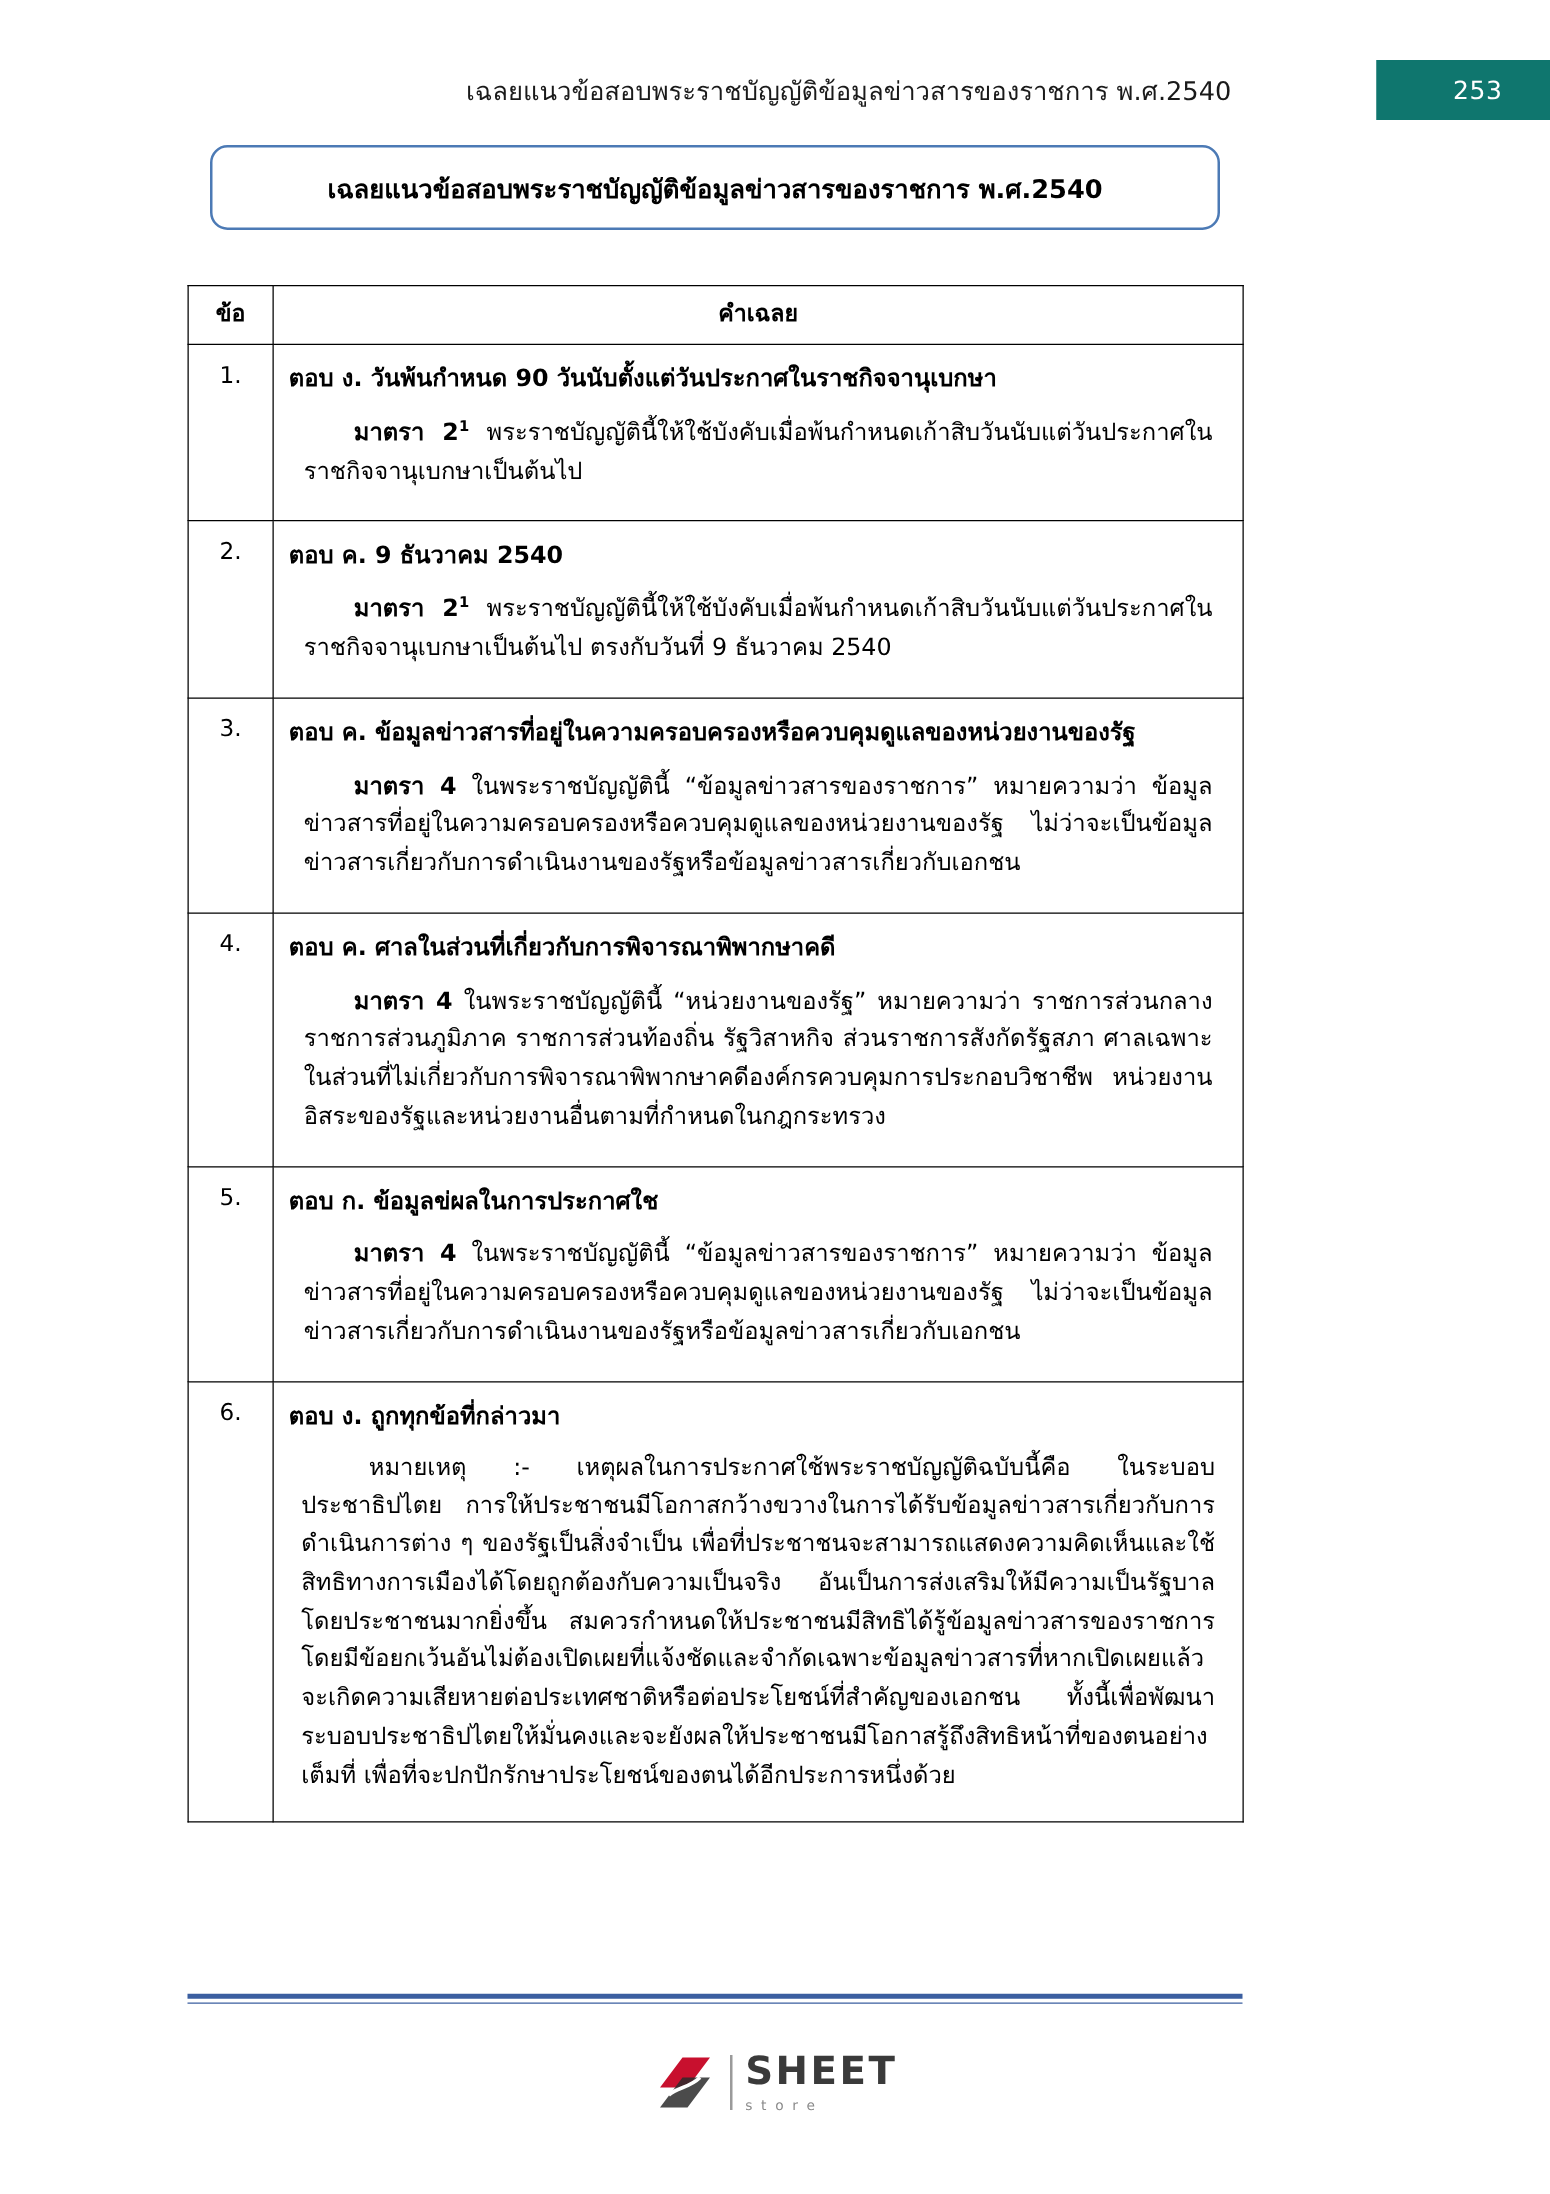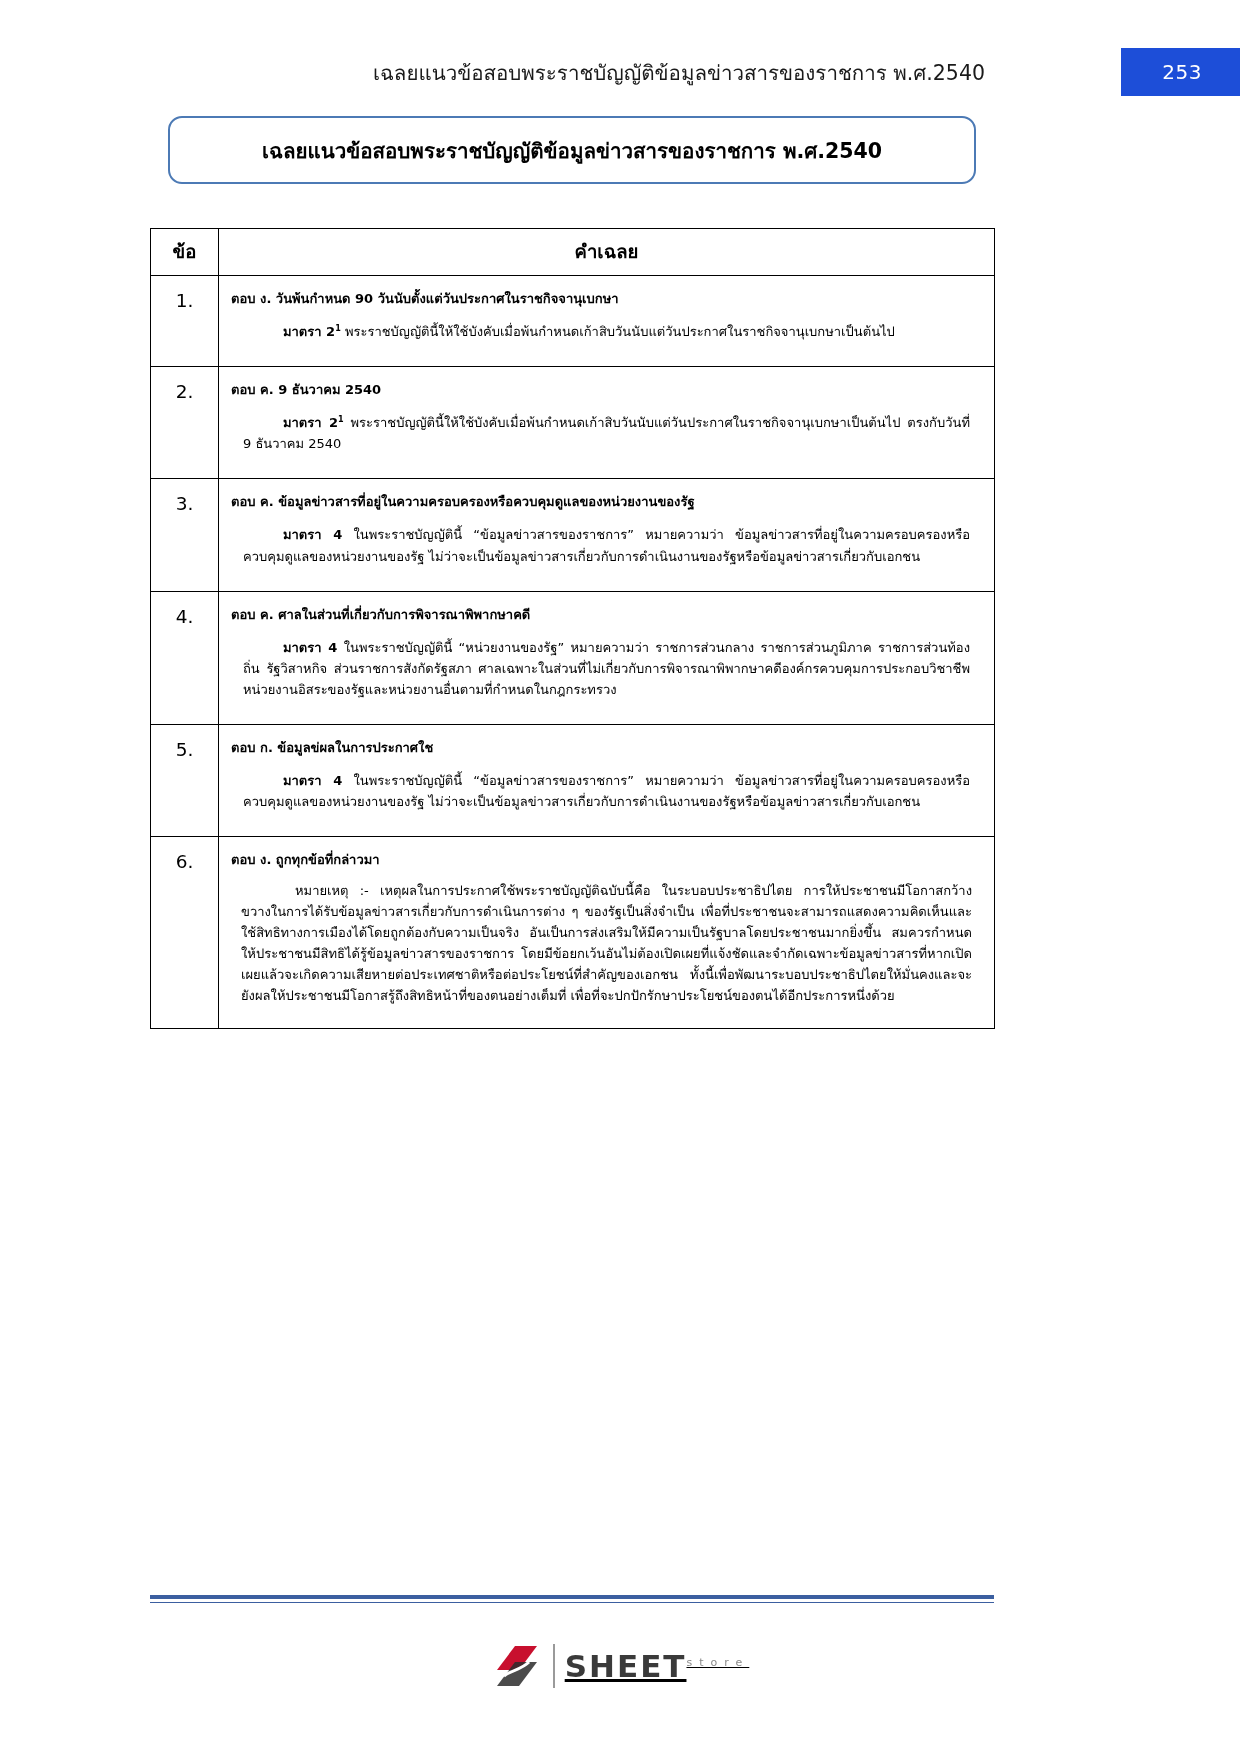"253" .page-number-box { background: #1d4ed8 -> #0f766e; width: 119px -> 139px }
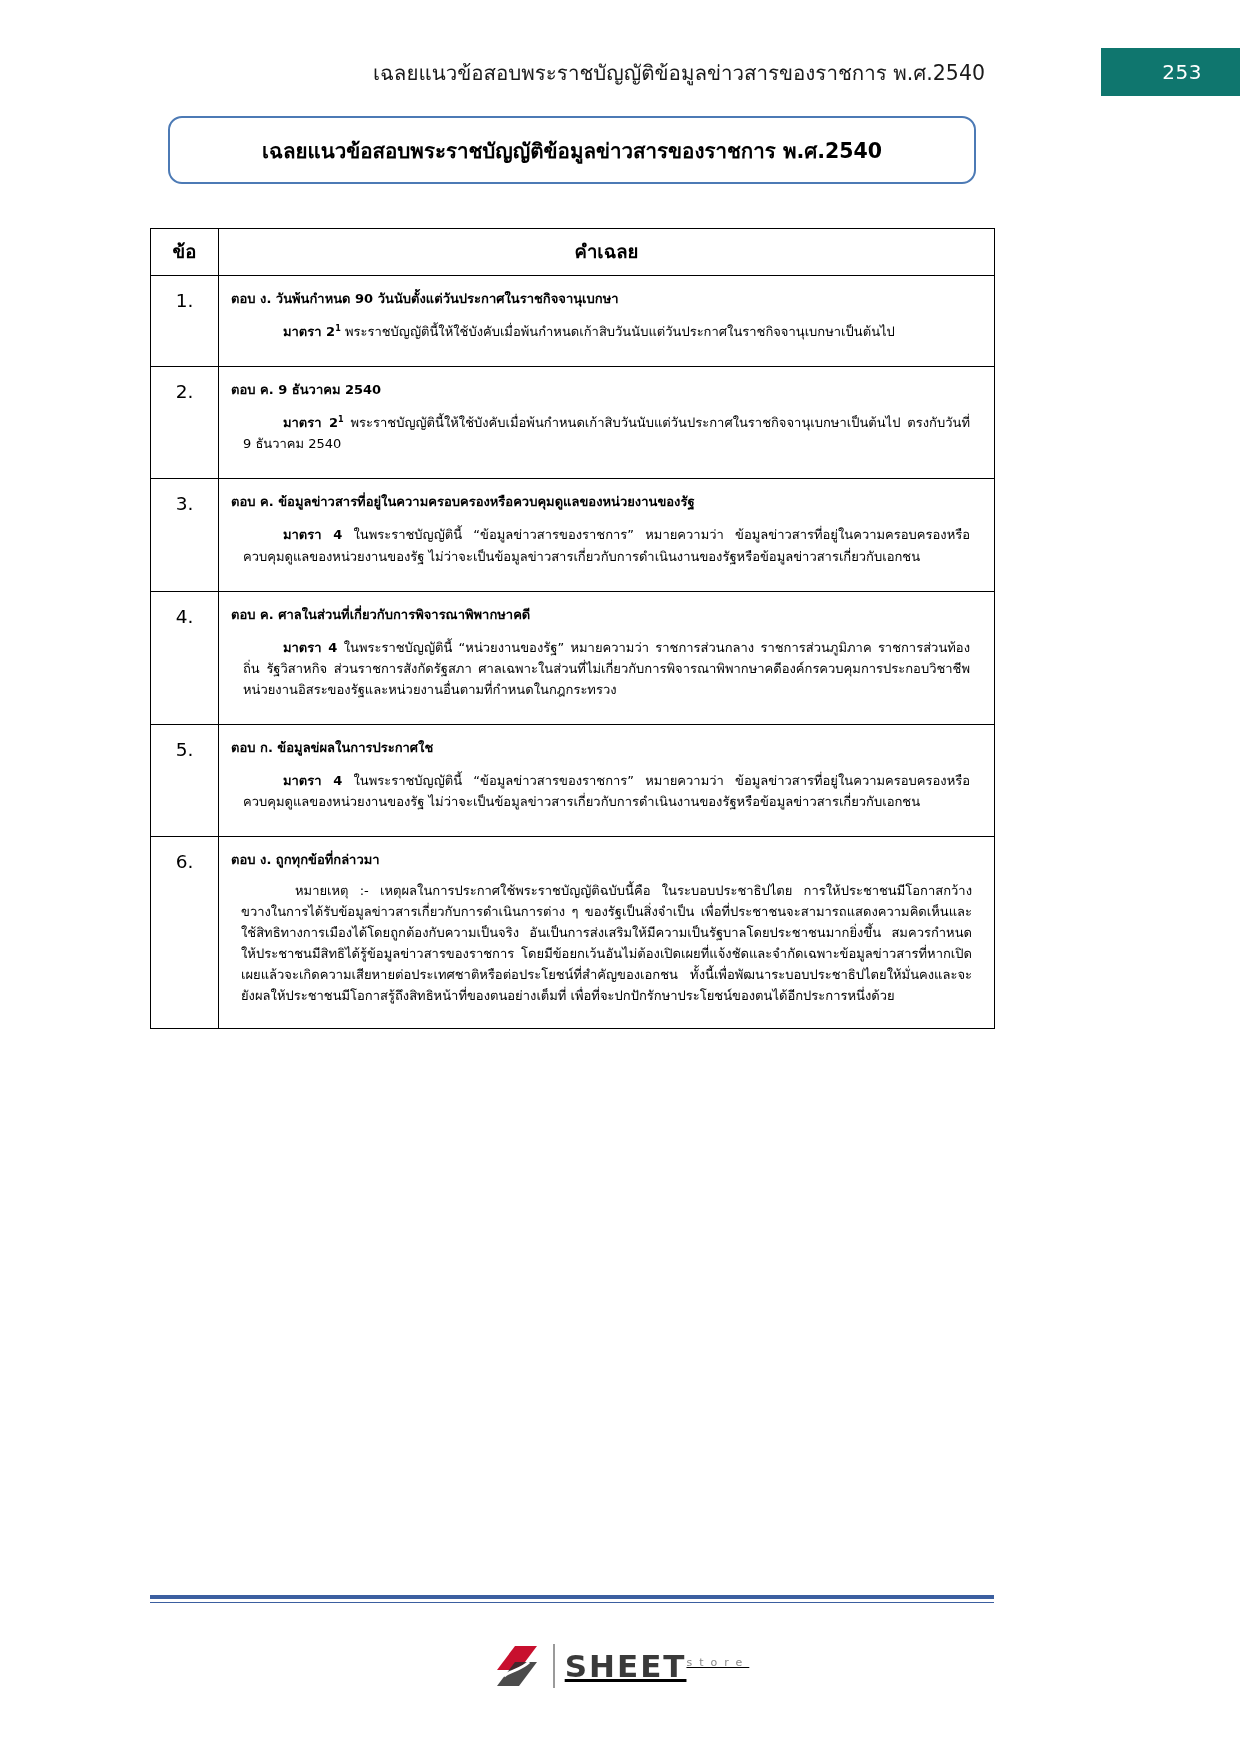"ตอบ ง. วันพ้นกำหนด 90" .body-cell { font-size: 13px -> 19px }
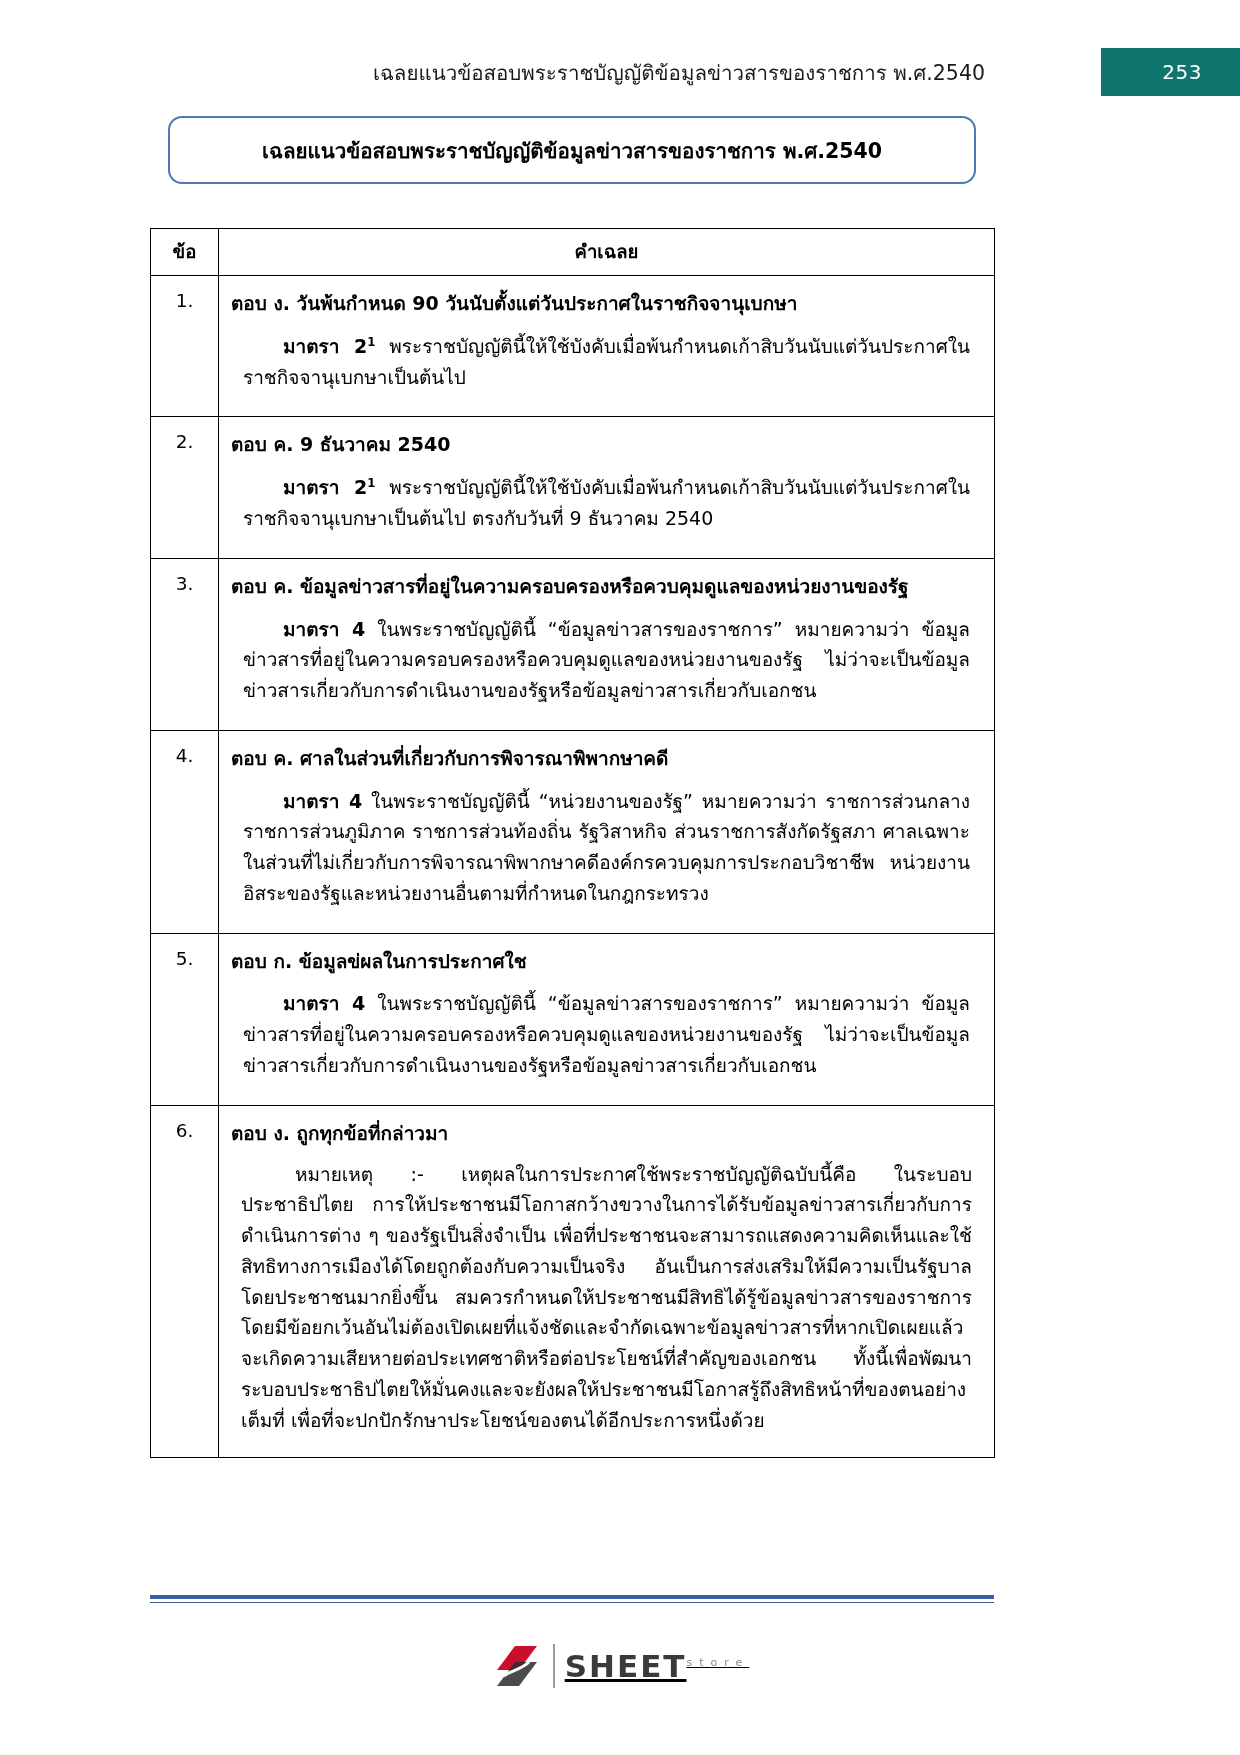"SHEET" .logo-text { flex-direction: row -> column; text-decoration: underline -> none }
